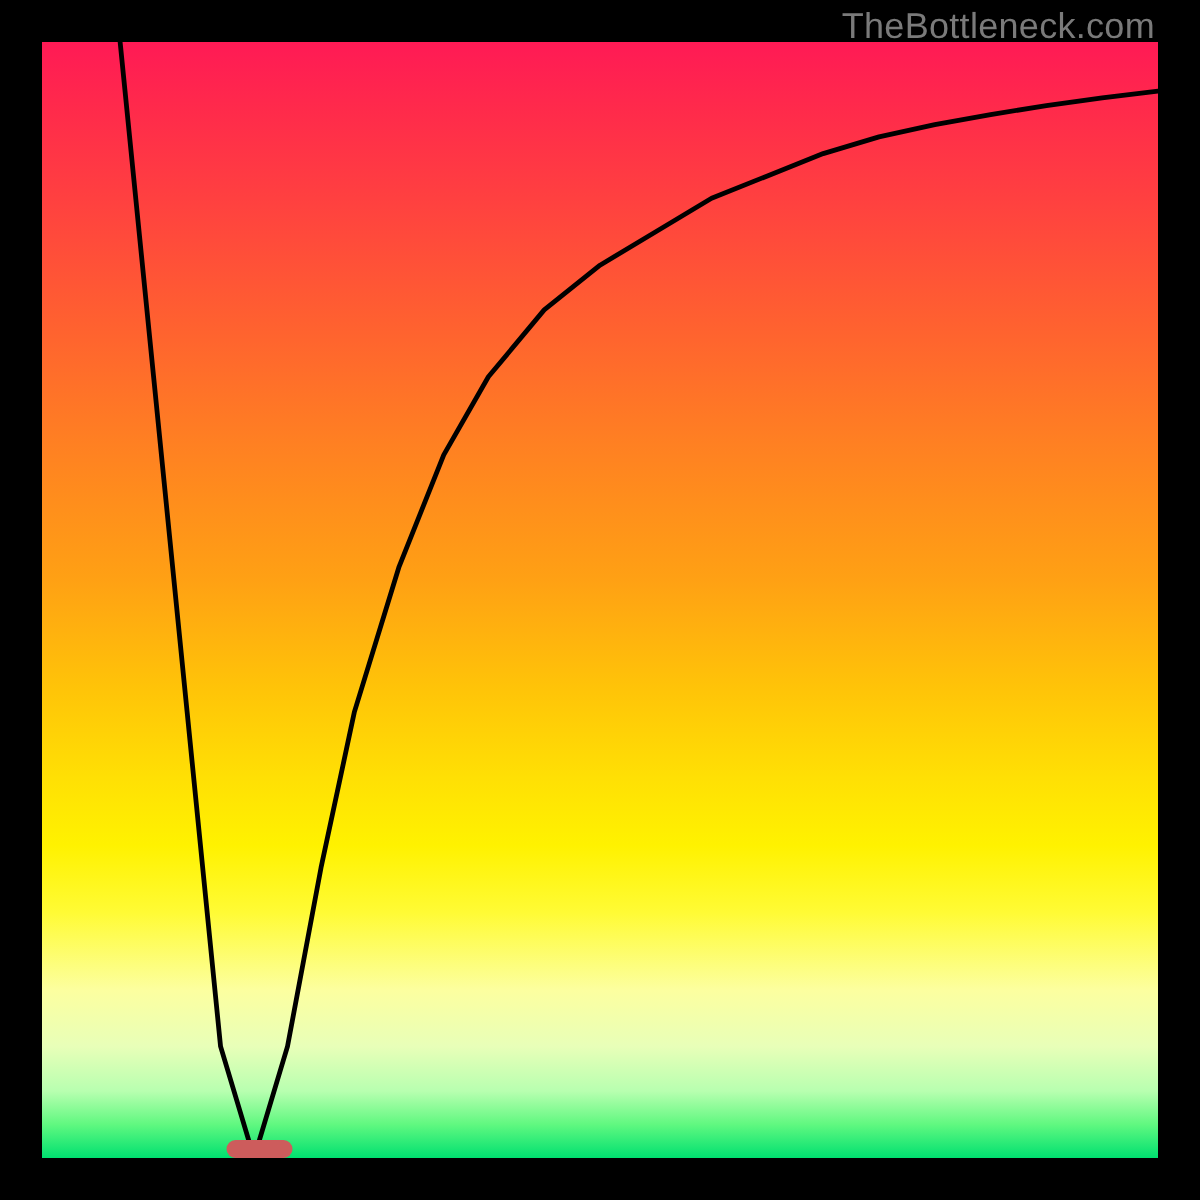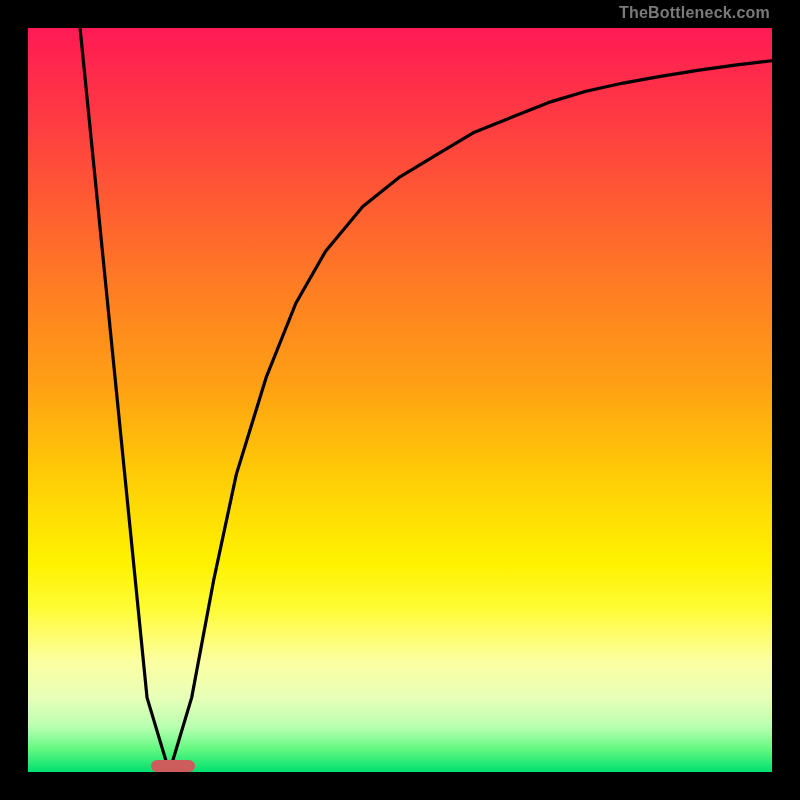"TheBottleneck.com" .watermark { font-size: 16px -> 24px; font-weight: 700 -> 400 }
